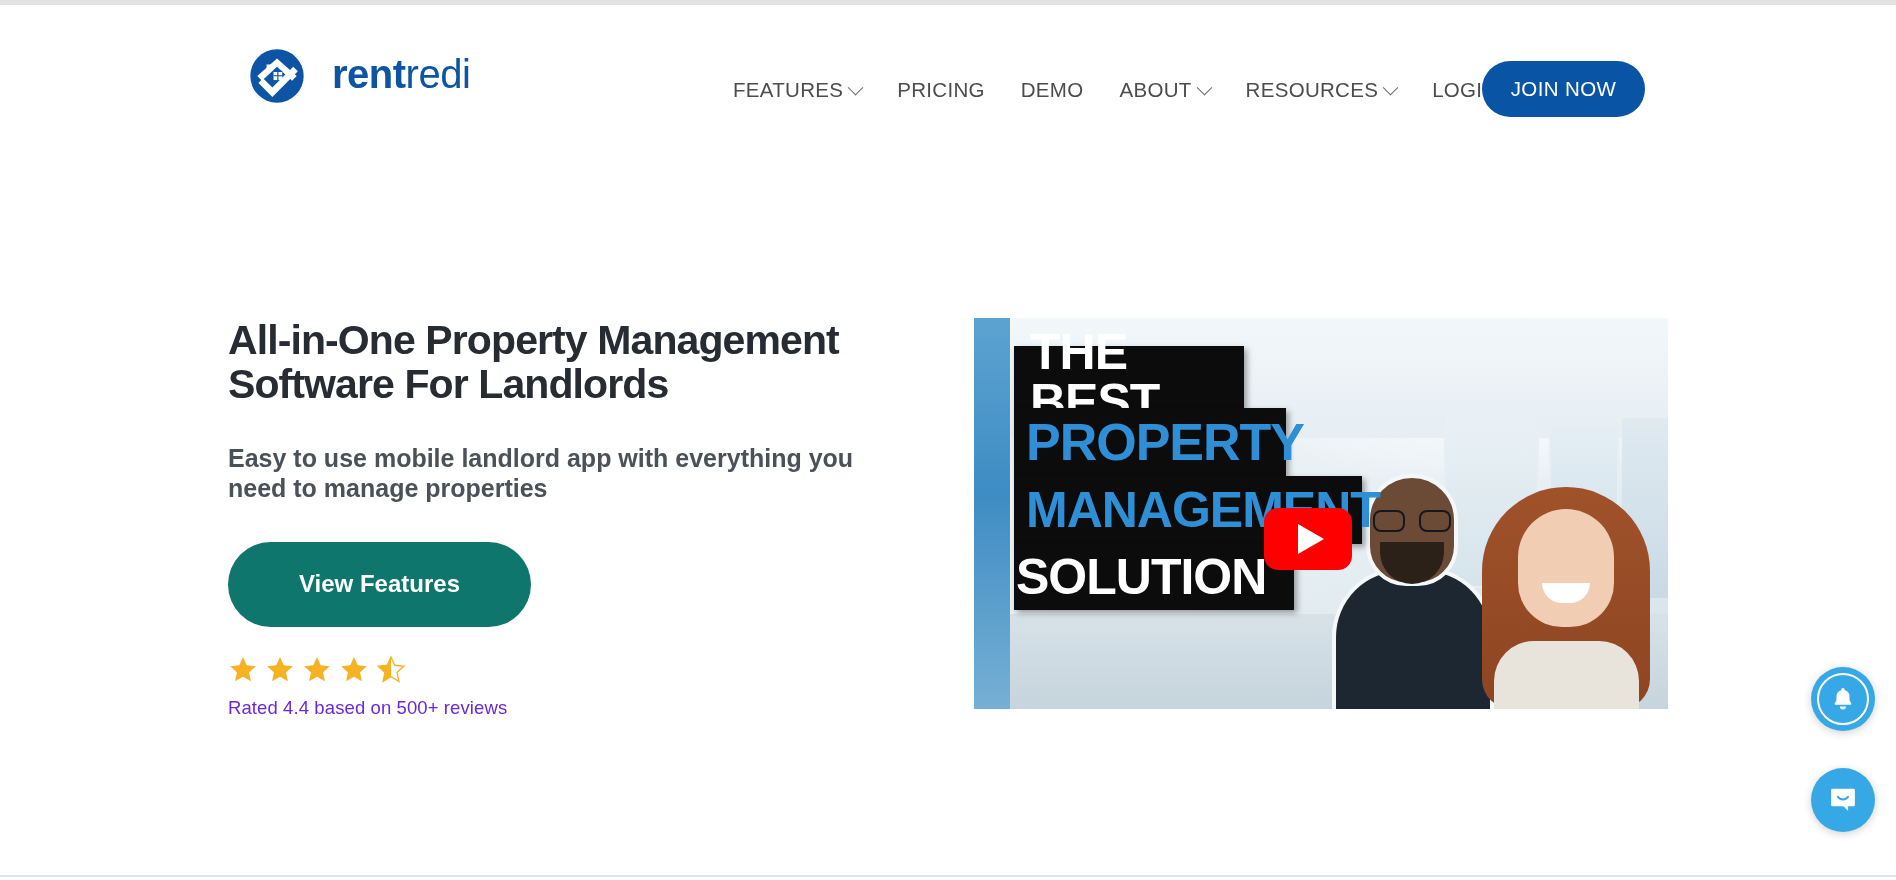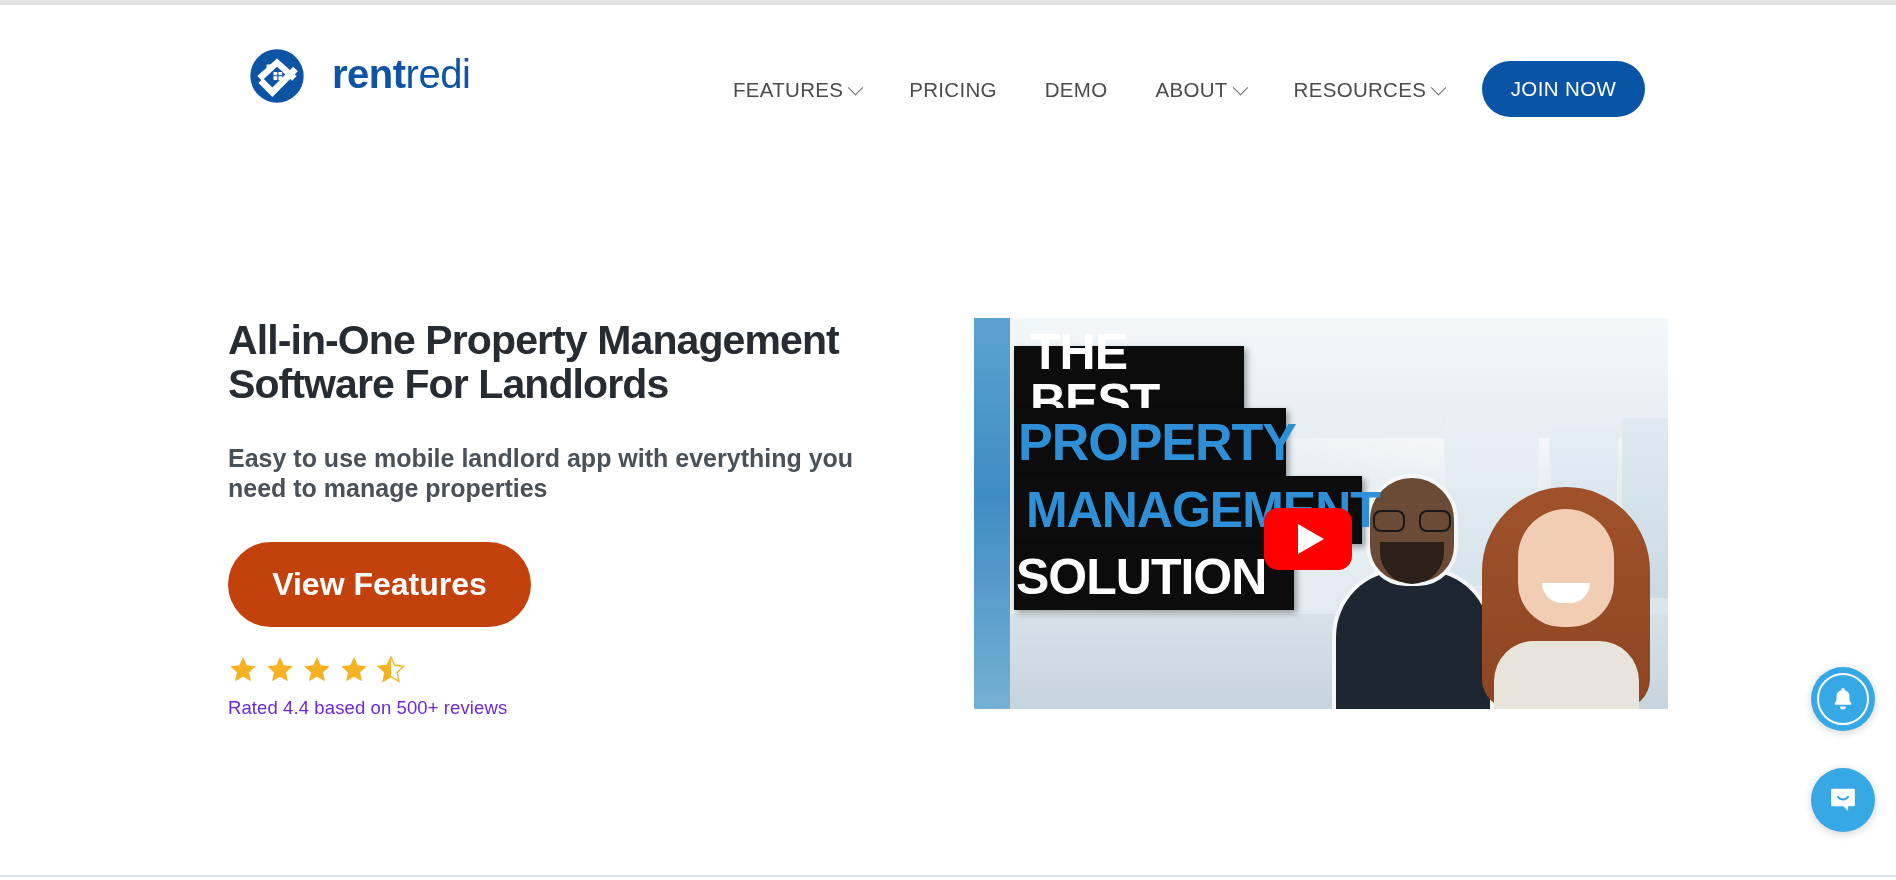"FEATURES" .main-nav { gap: 12px -> 0 }
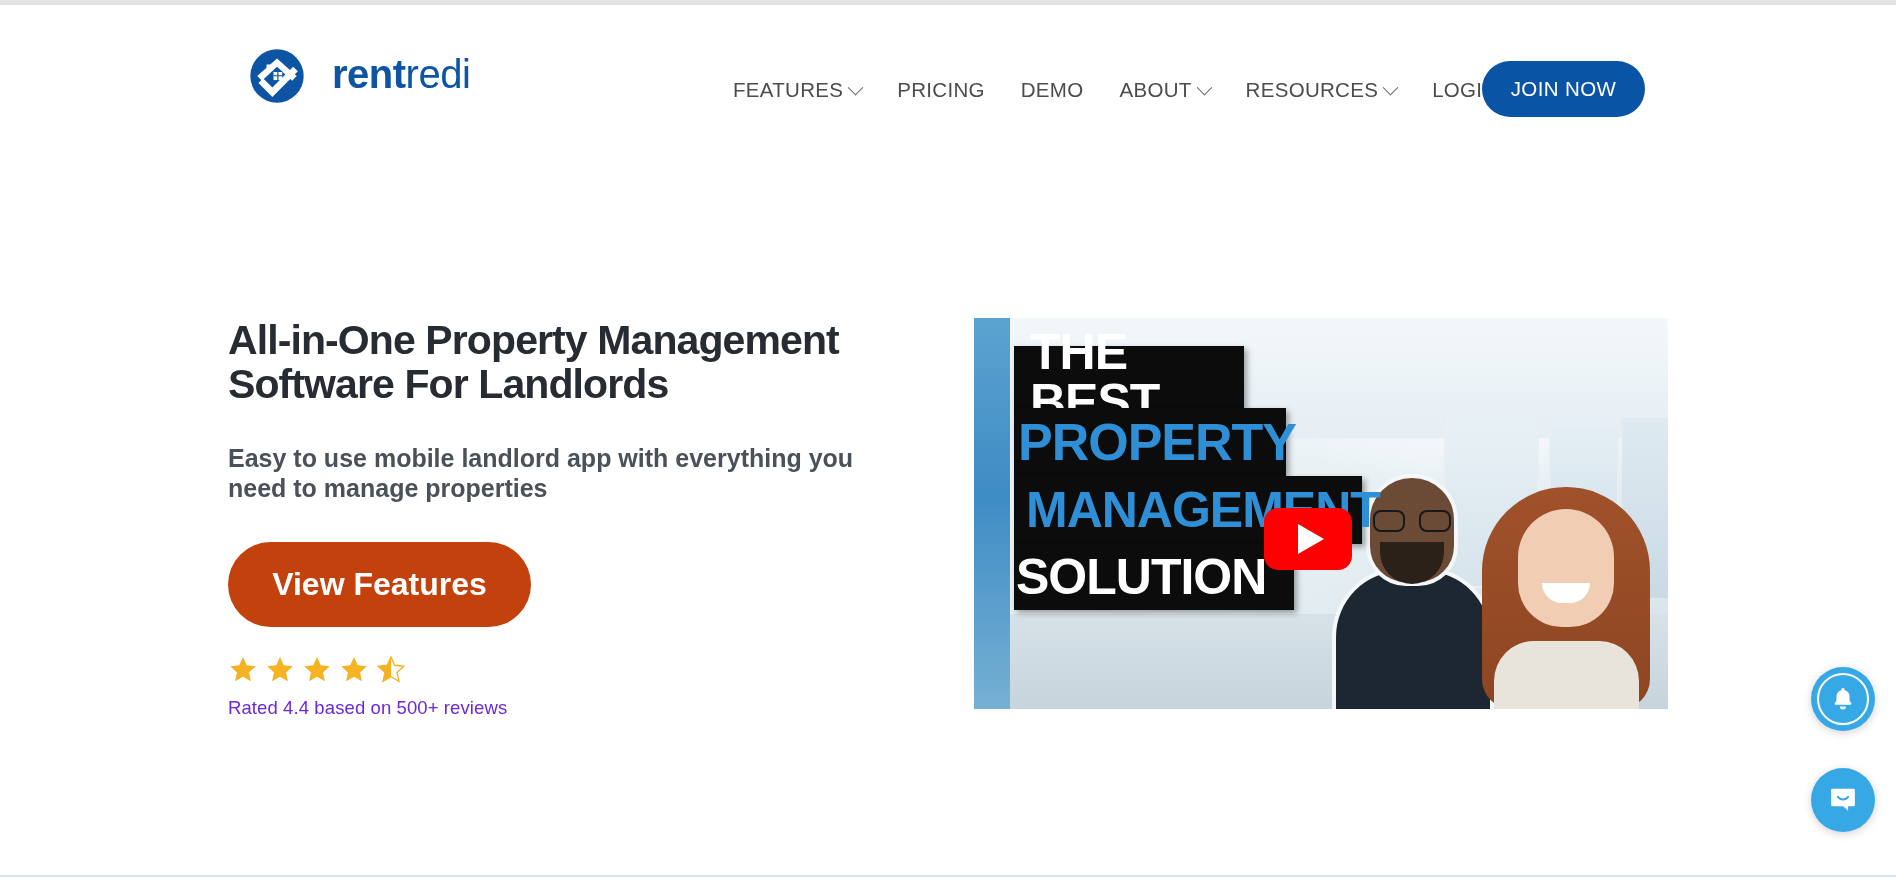"PROPERTY" .tb2 { padding-left: 4px -> 12px }
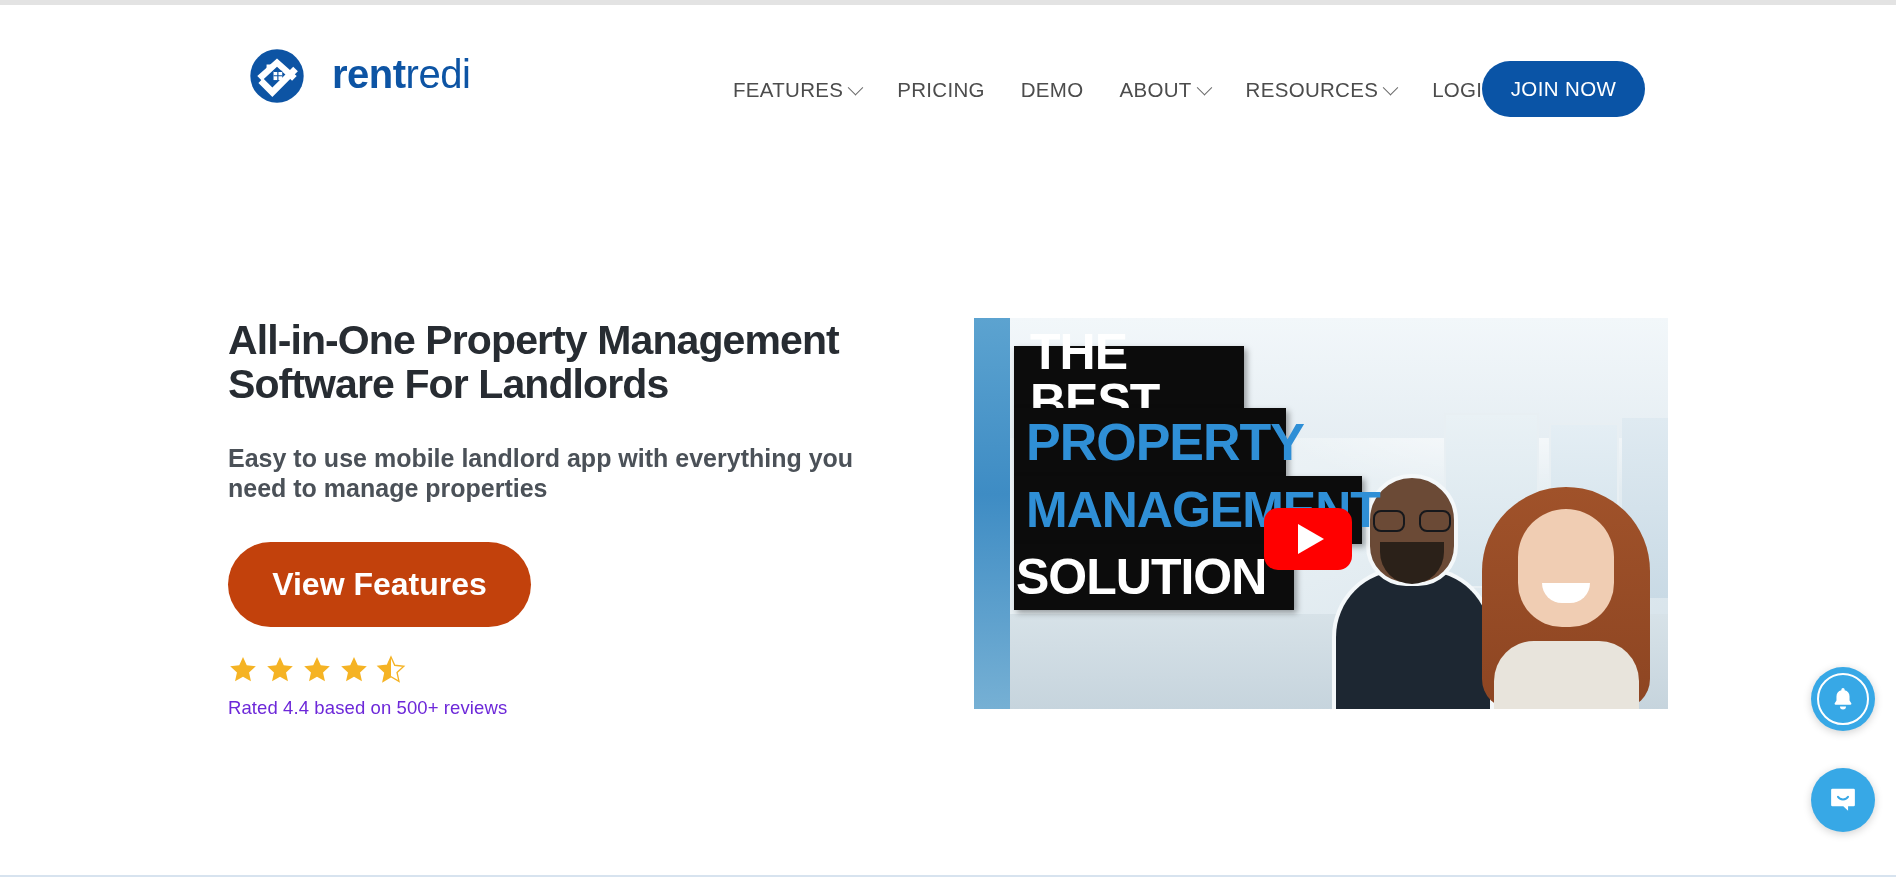"View Features" .view-btn { background: #c2410c -> #0f766e; font-size: 32px -> 24px }
